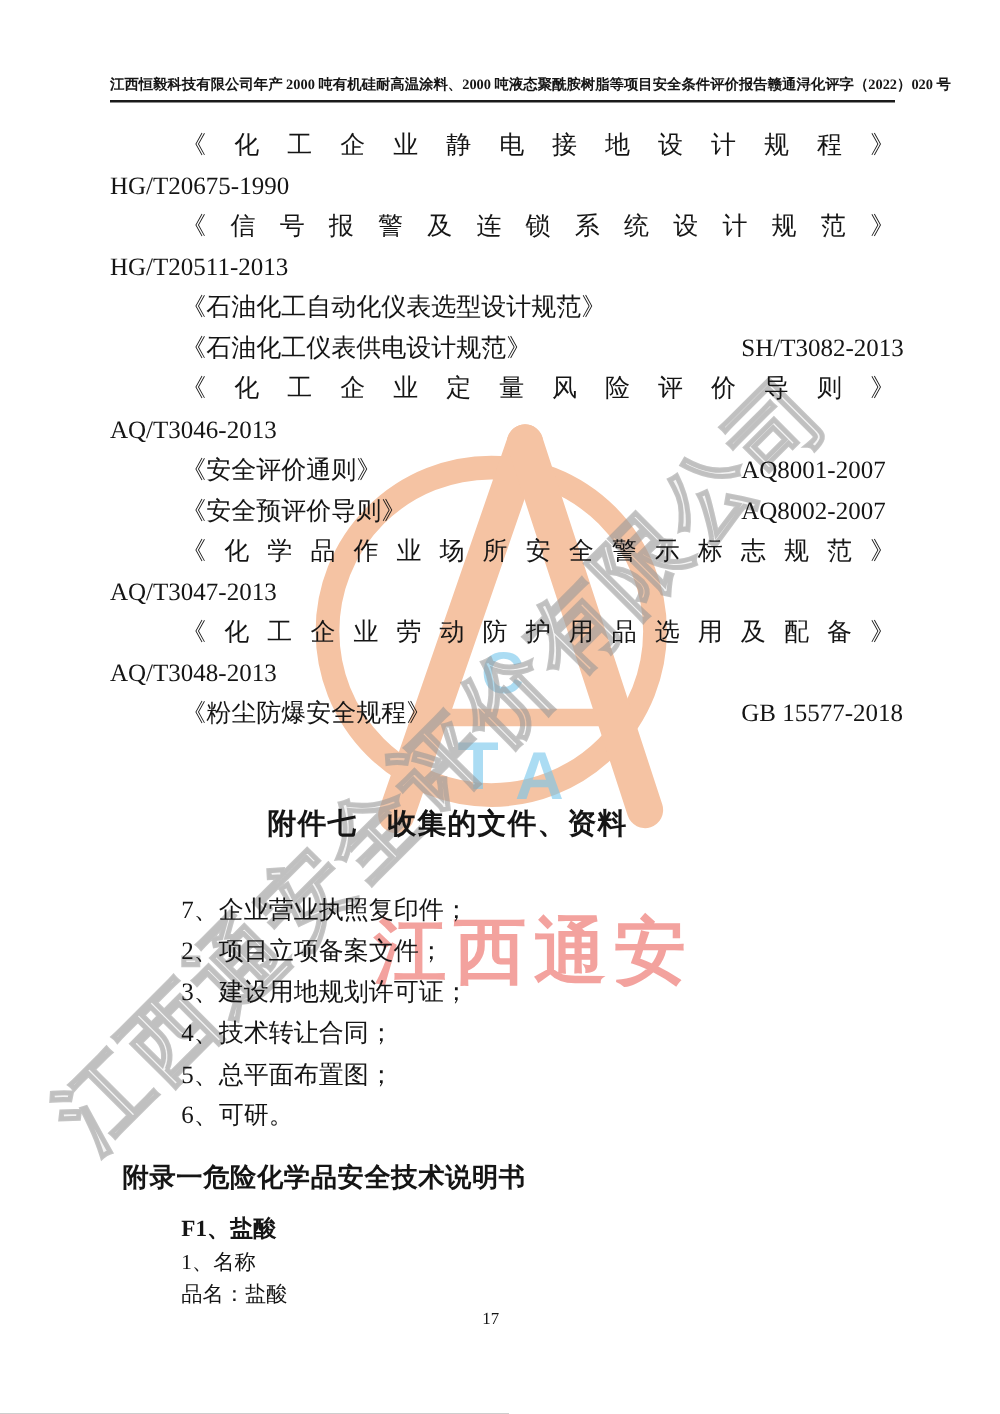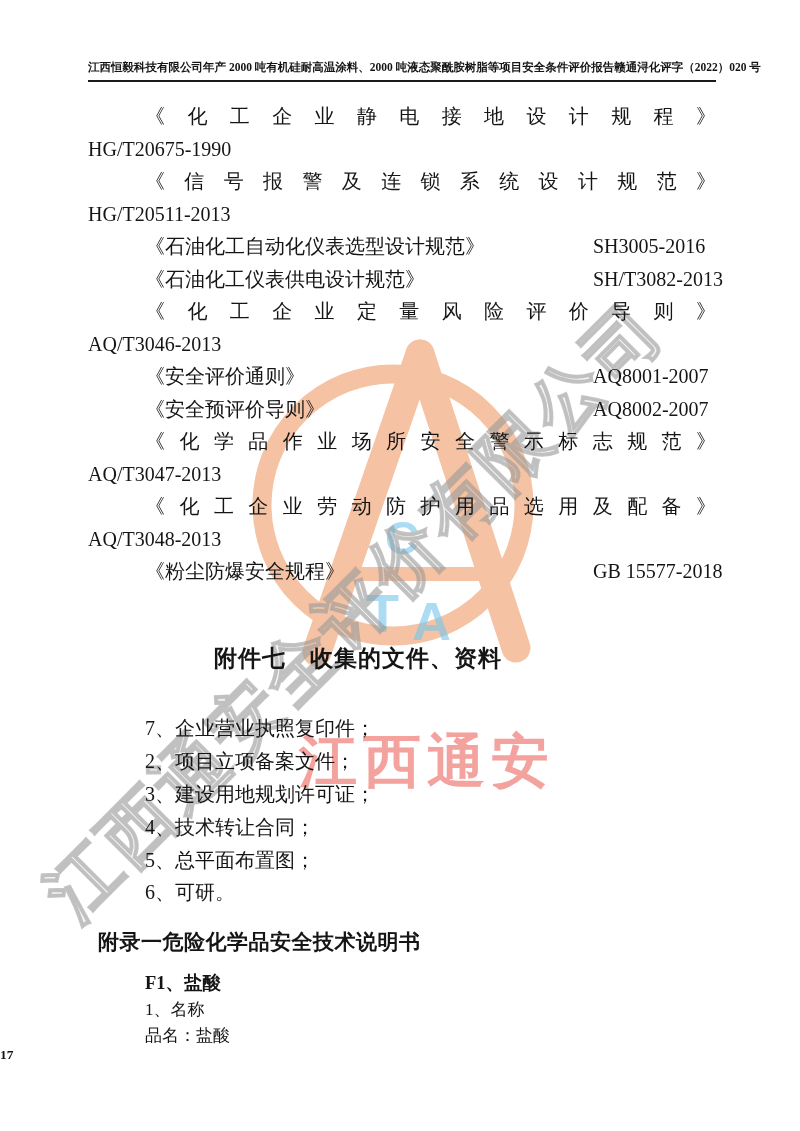"SH3005-2016" span.c { html: <span>SH3005-2016</span> -> none }
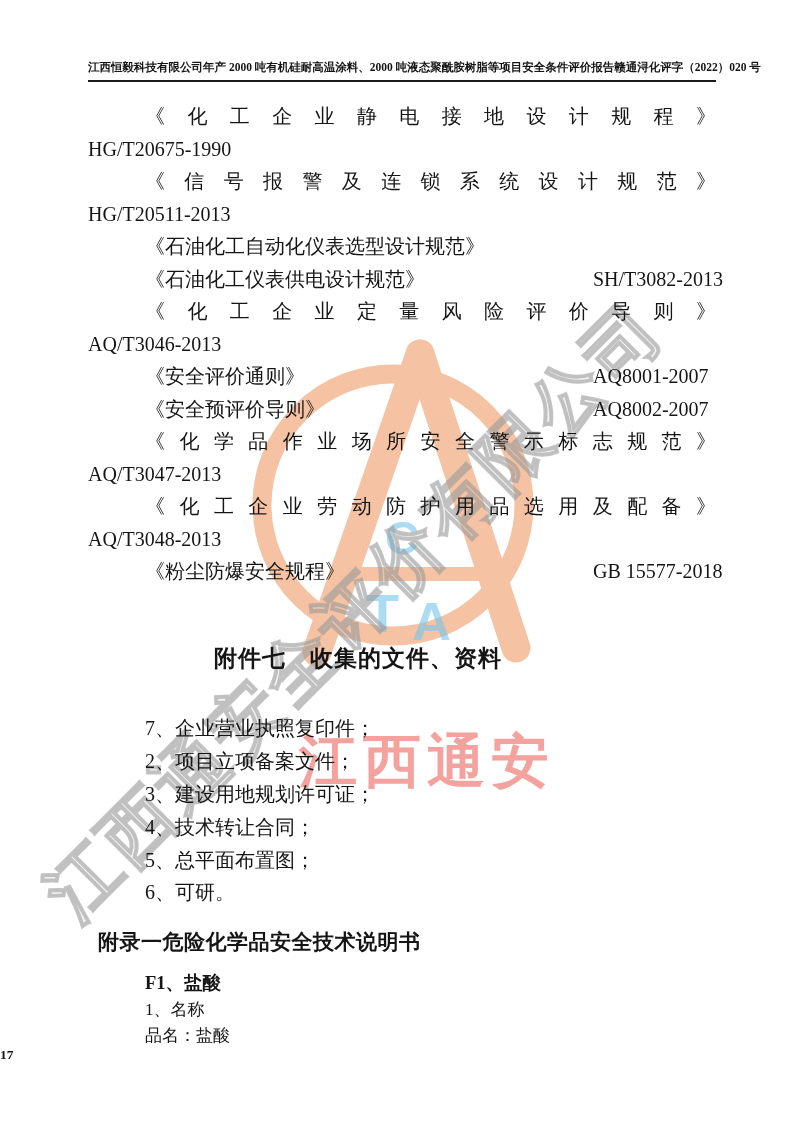"17" .page-no { font-weight: bold -> none; text-align: none -> center }
